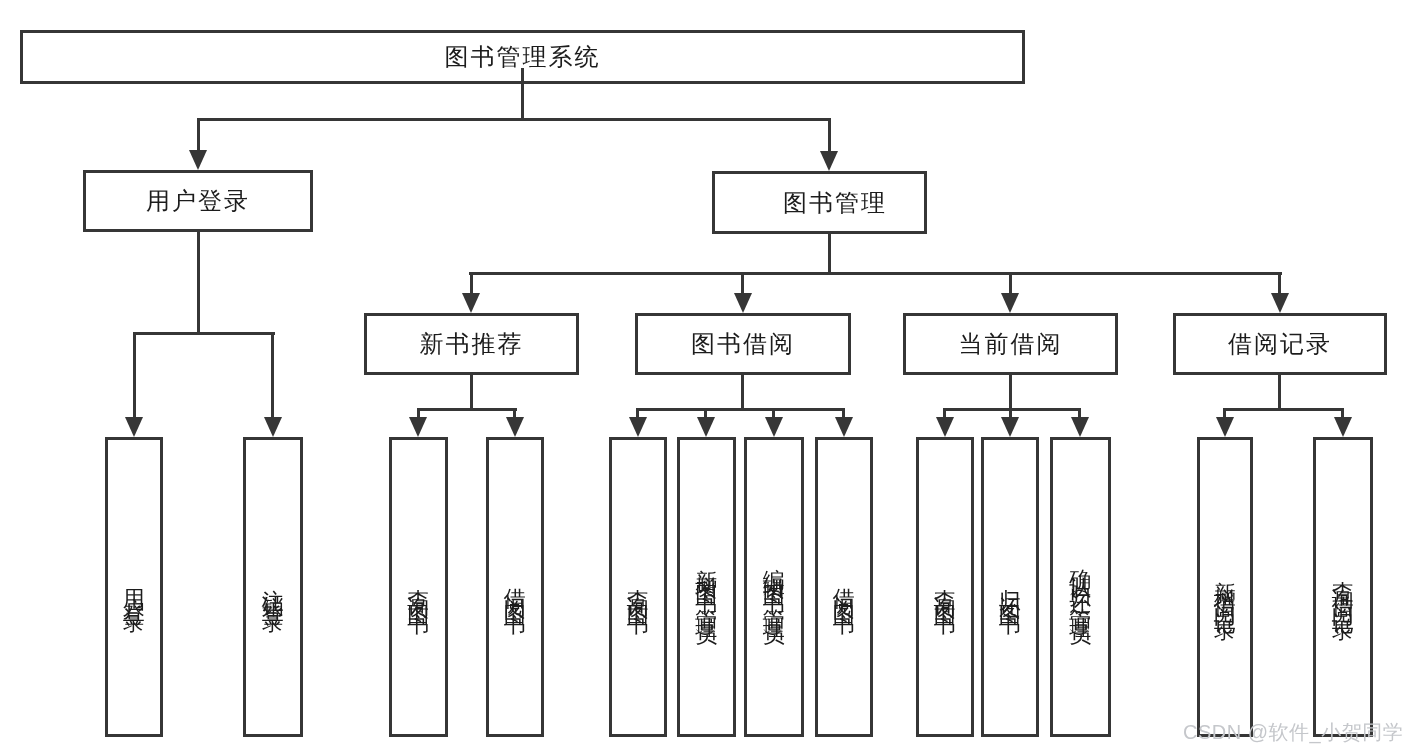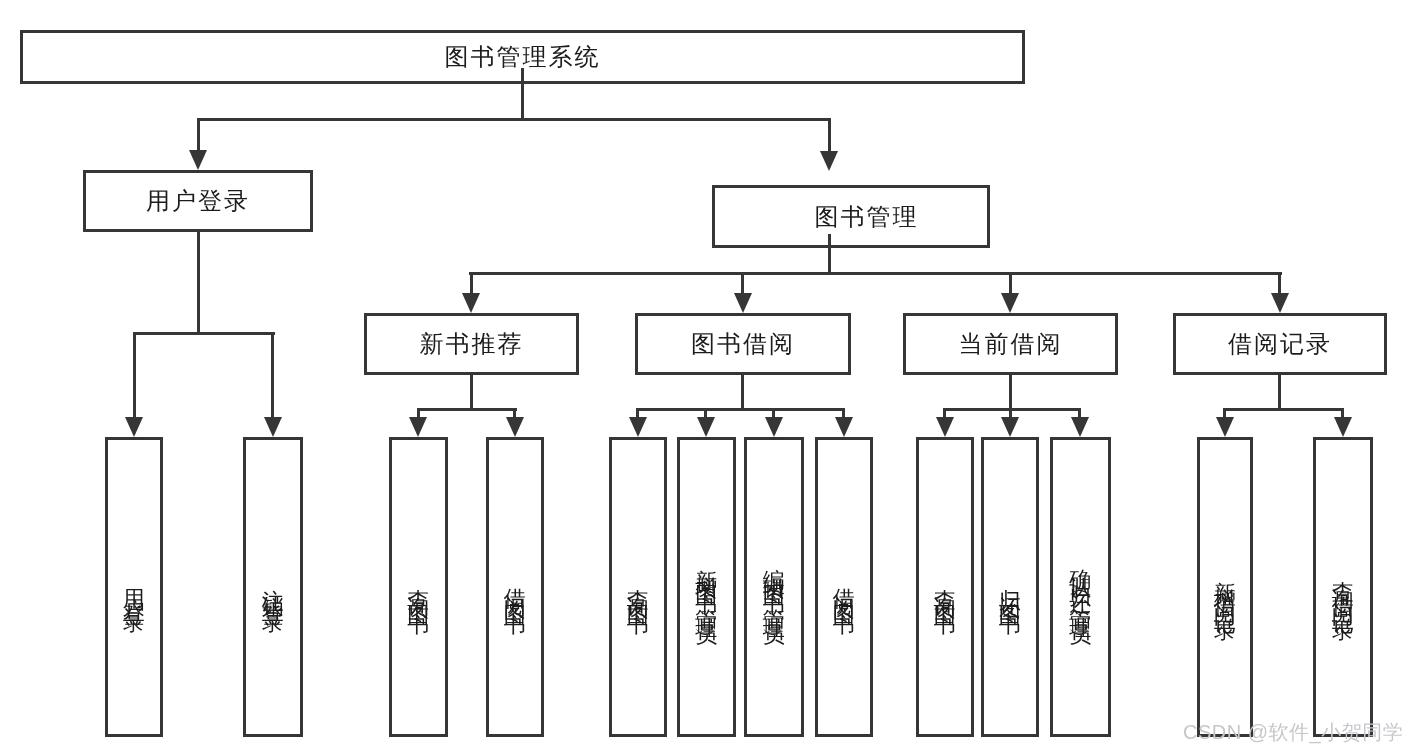"图书管理" div.box { top: 185px -> 171px; width: 278px -> 215px }
